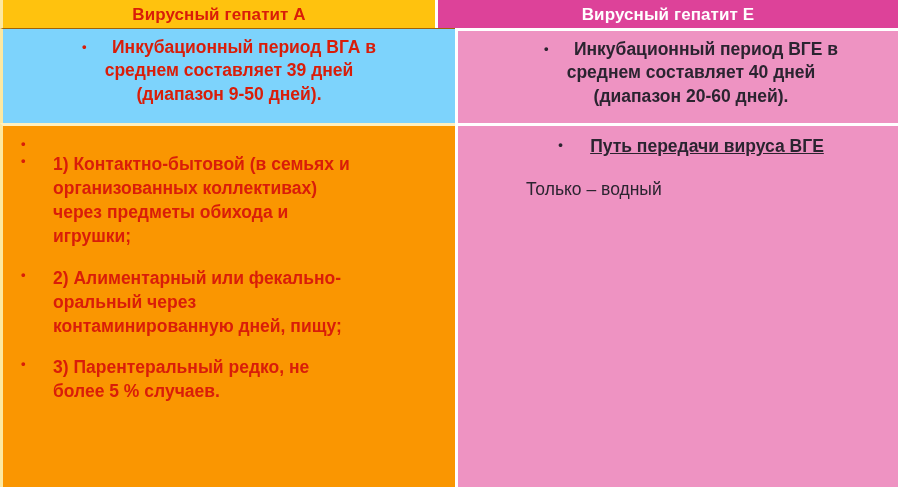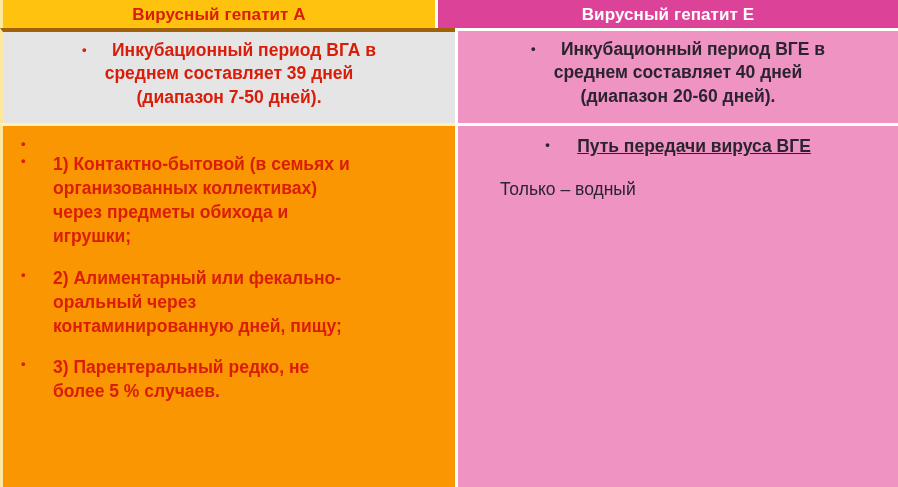"• Инкубационный период ВГА в" .inc-left { background: #e5e5e5 -> #7dd3fc; border-top: 4px solid #a16207 -> 1px solid #a16207 }
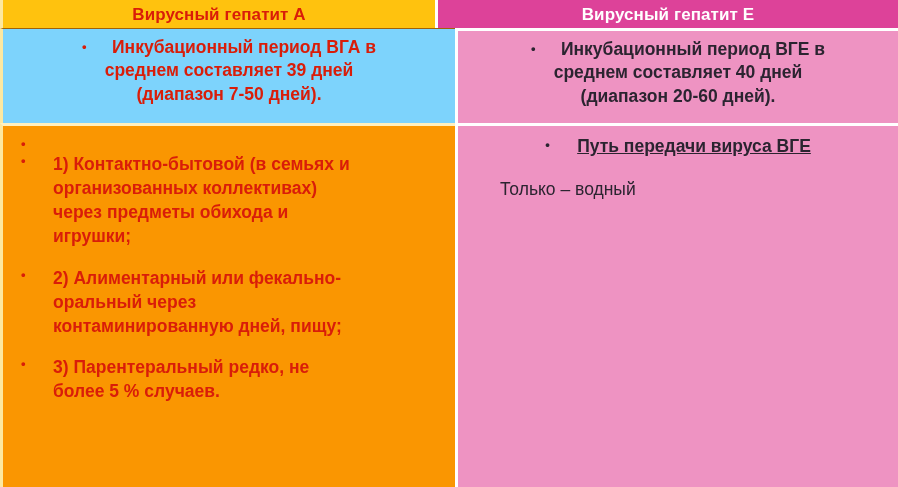"• Инкубационный период ВГЕ в" .cell-right { padding-left: none -> 26px }
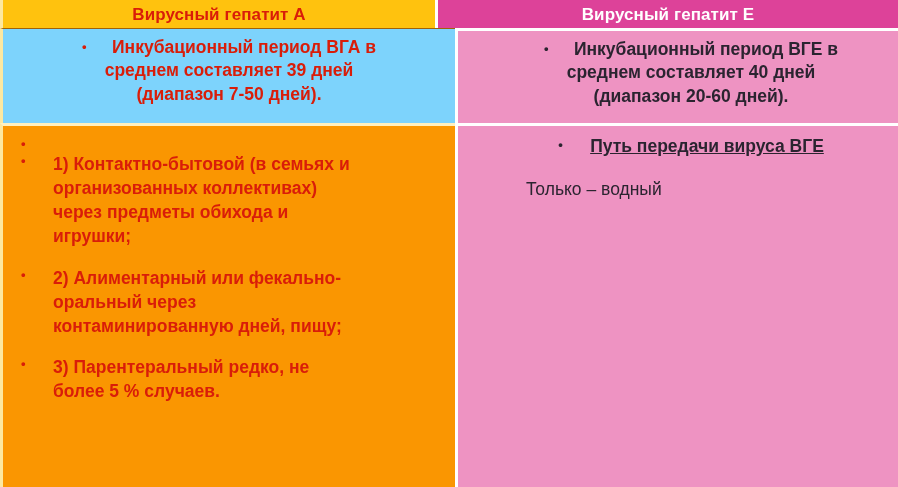"(диапазон 7-50 дней)." span.inc-line { text: 7-50 -> 9-50 }
